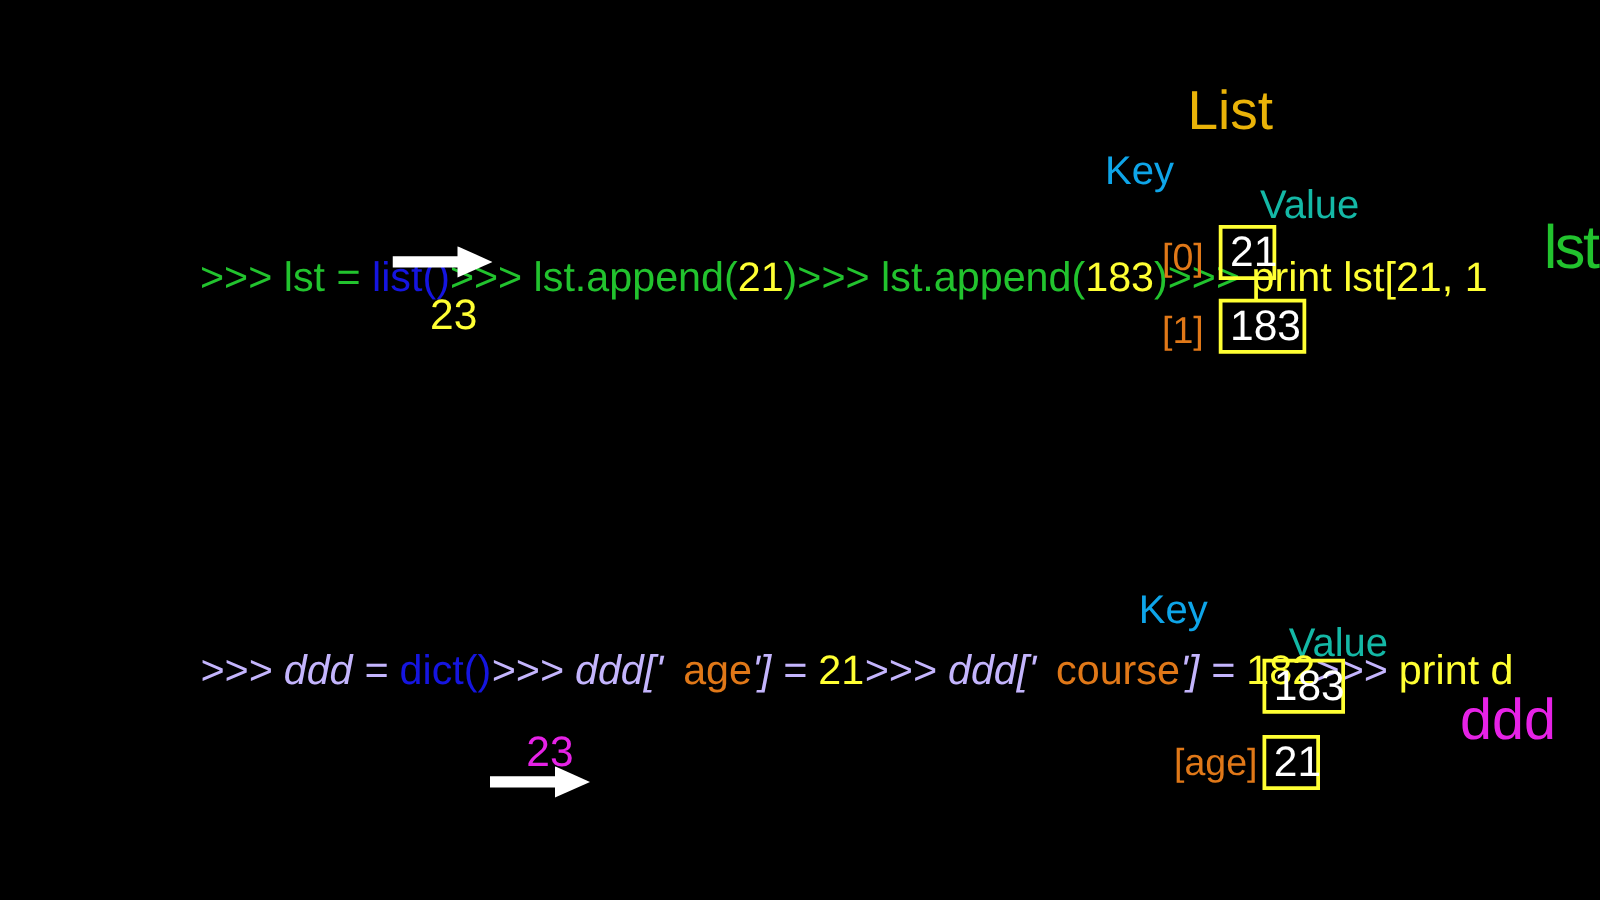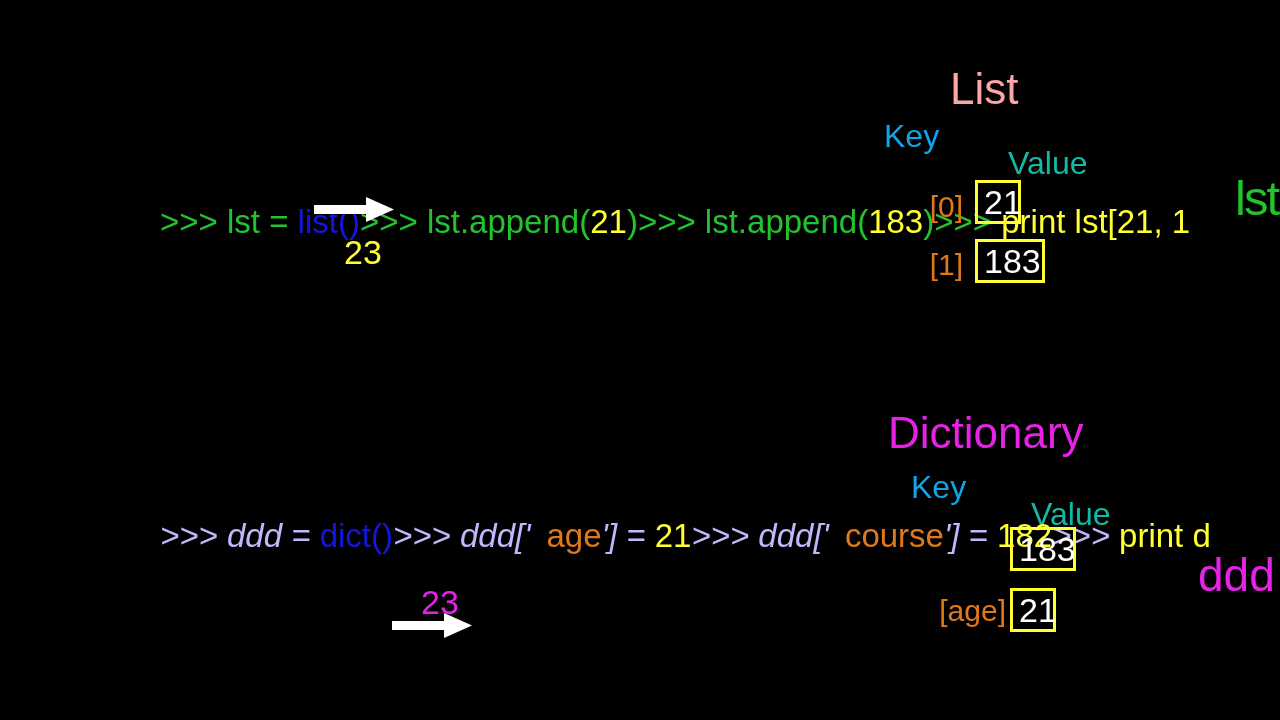"List" .title-list { color: #fca5a5 -> #eab308 }
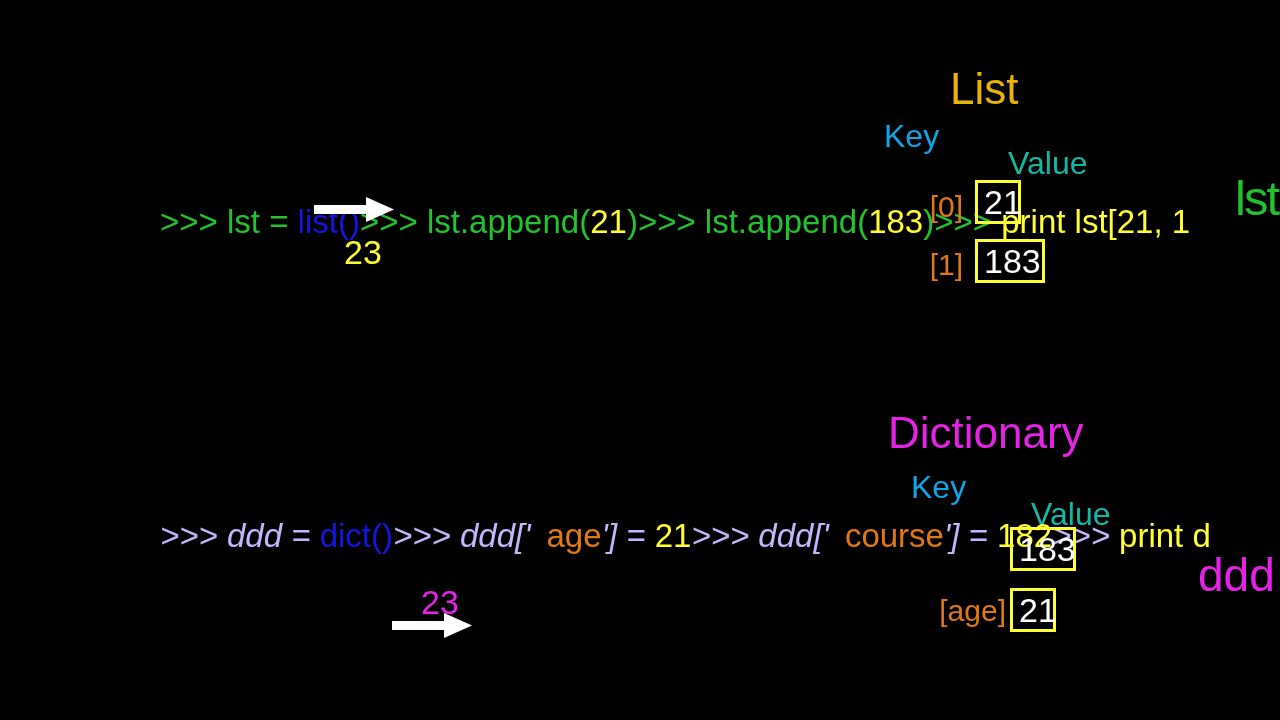"Dictionary" div.abs { html: <div>Dictionary</div> -> none }
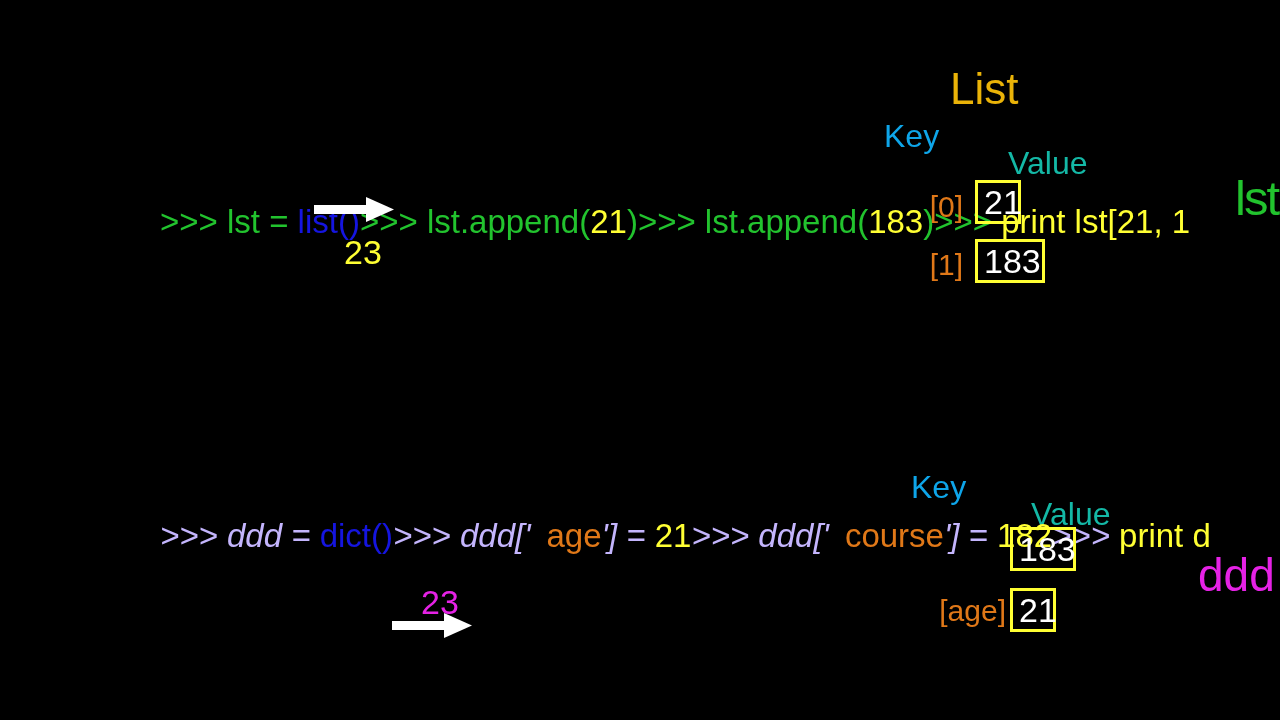"ddd" .overlay-ddd { margin-left: 30px -> none }
